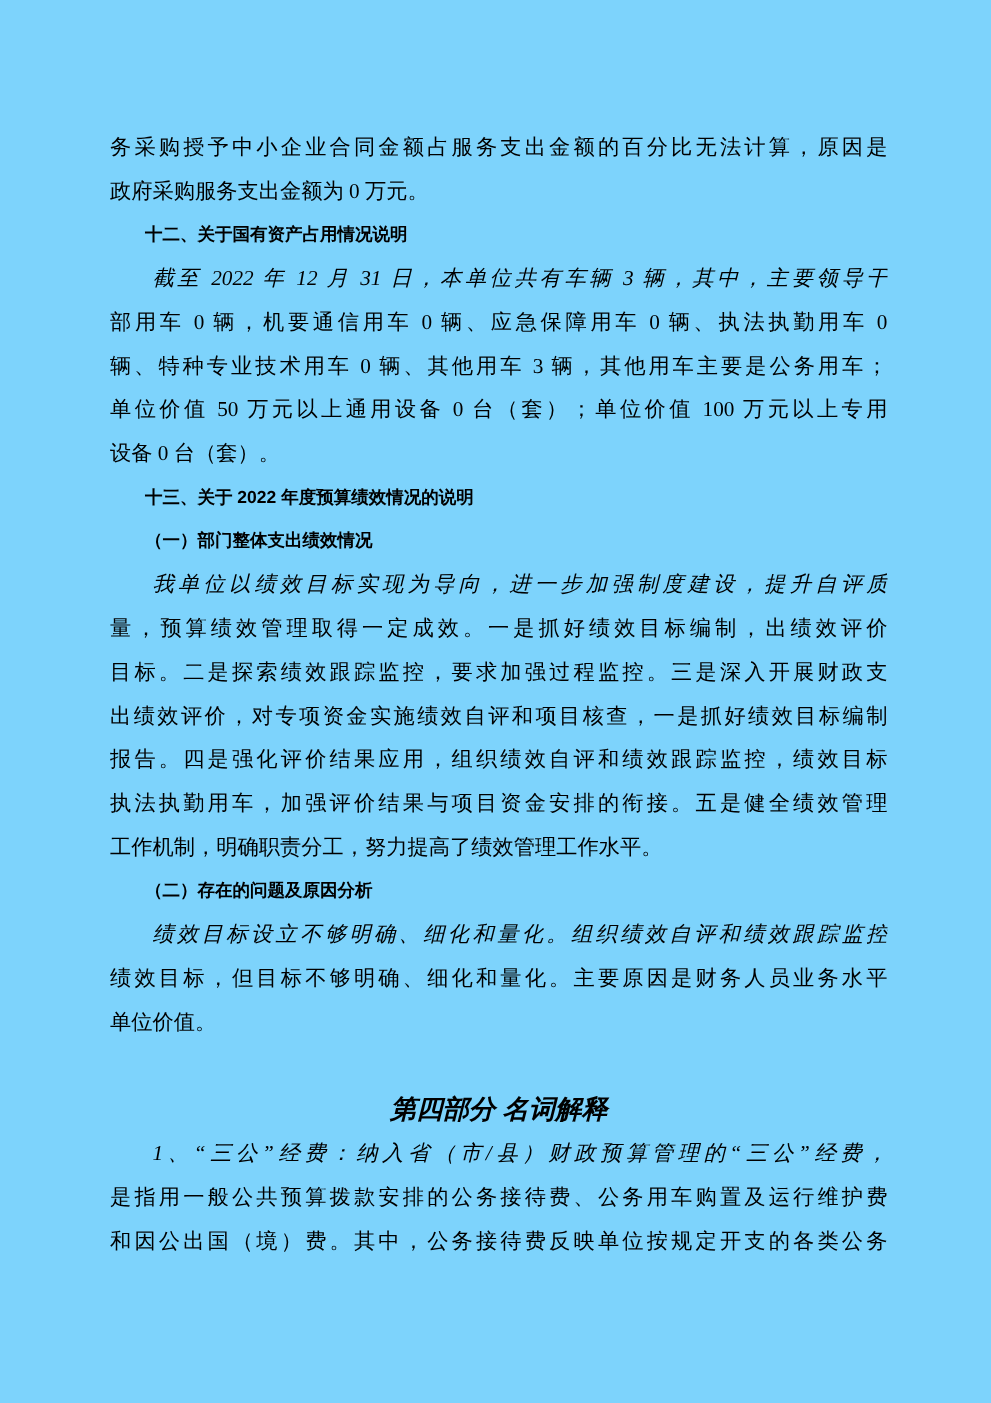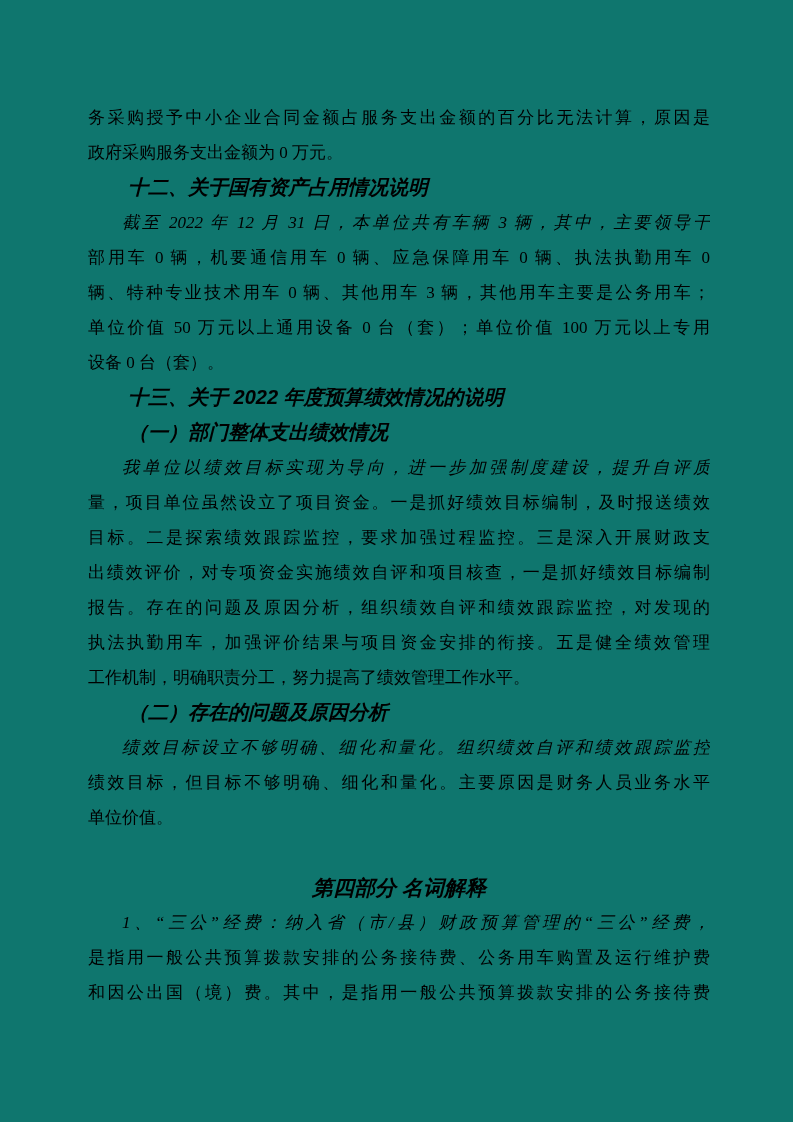"务采购授予中小企业合同金额占服务支出金额的百分比无法计算，原因是" .page { background: #0f766e -> #7dd3fc }
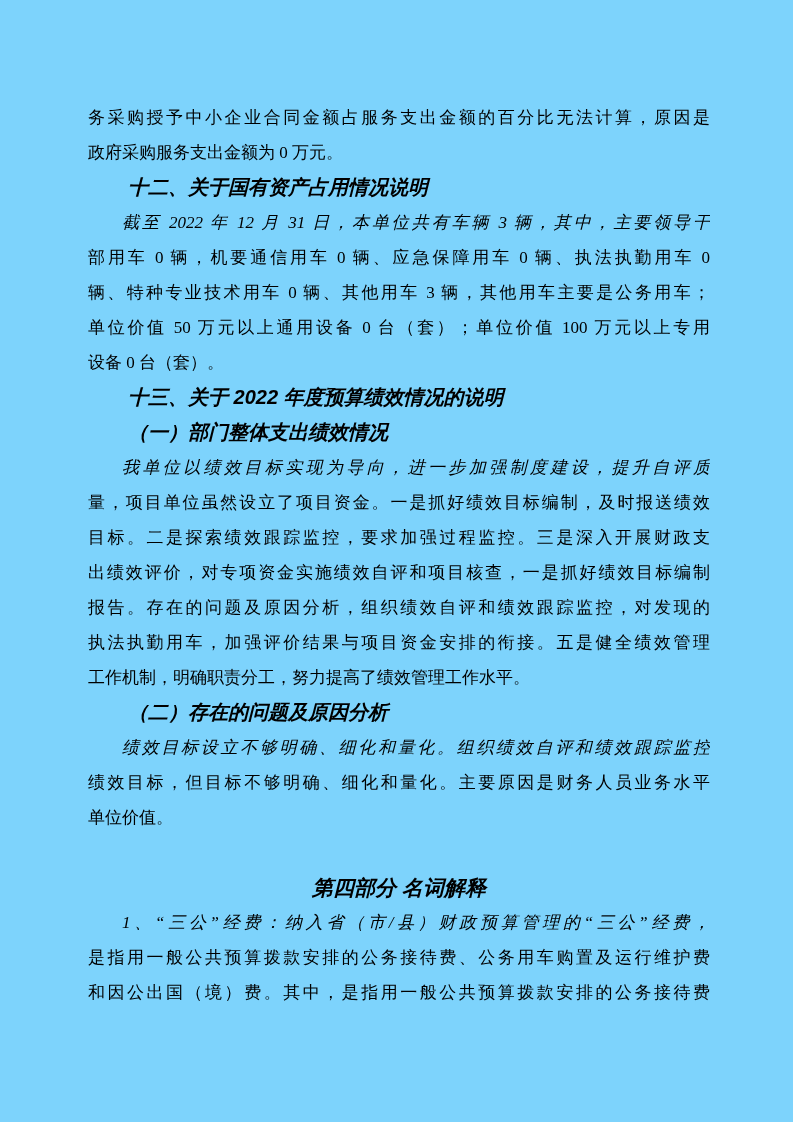"十二、关于国有资产占用情况说明" .h-line { font-size: 20px -> 14px; font-style: italic -> none }
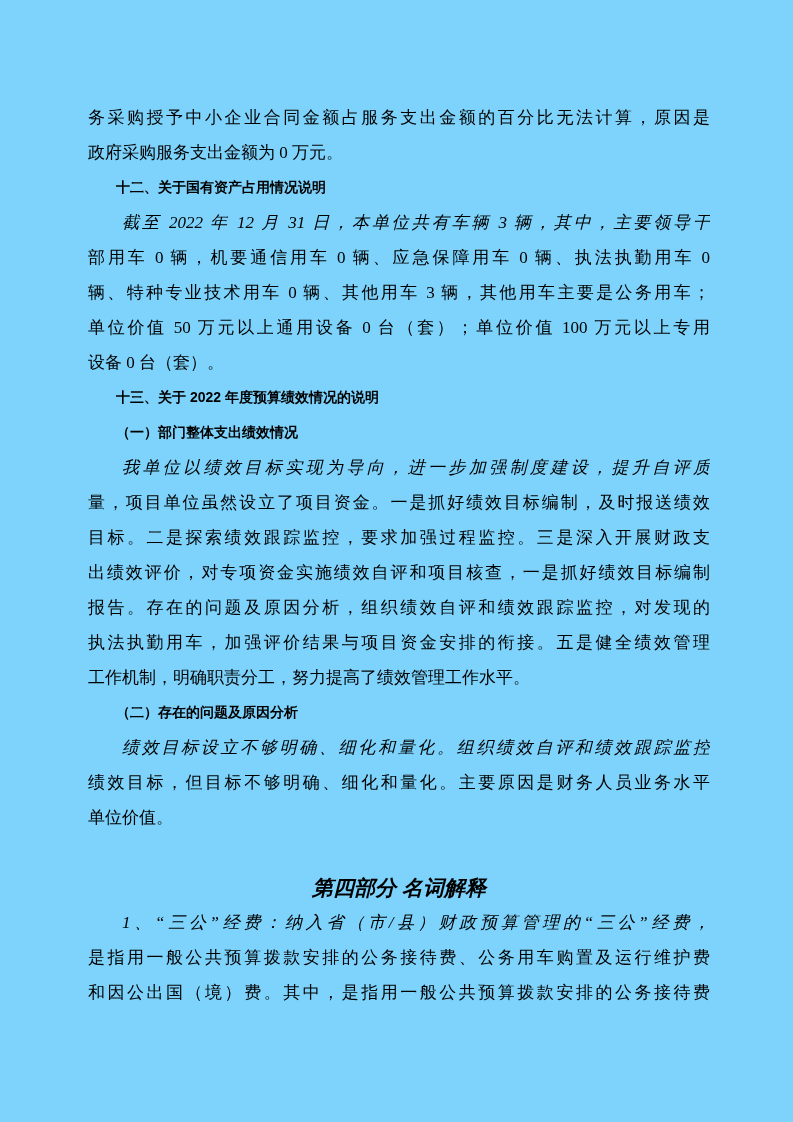"量，项目单位虽然设立了项目资金。一是抓好绩效目标编制，及时报送绩效" div.line { text: 项目单位虽然设立了项目资金。一是抓好绩效目标编制，及时报送绩效 -> 预算绩效管理取得一定成效。一是抓好绩效目标编制，出绩效评价 }
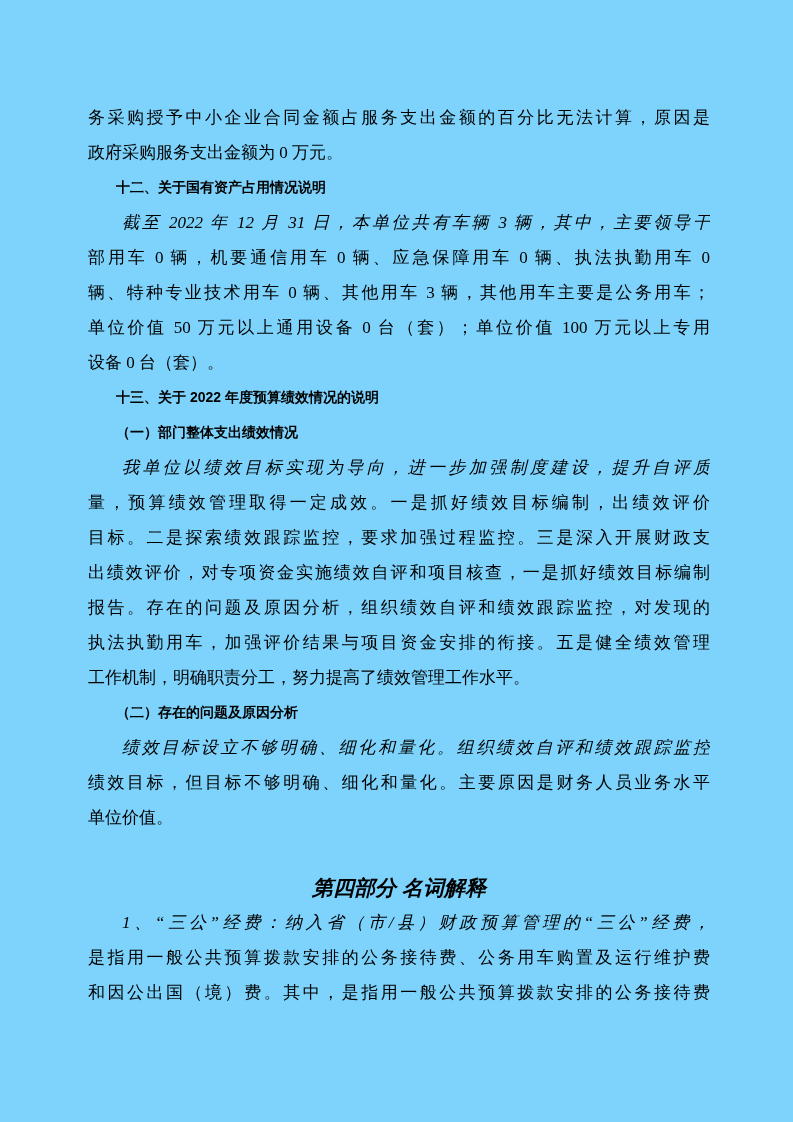"报告。存在的问题及原因分析，组织绩效自评和绩效跟踪监控，对发现的" div.line { text: 存在的问题及原因分析，组织绩效自评和绩效跟踪监控，对发现的 -> 四是强化评价结果应用，组织绩效自评和绩效跟踪监控，绩效目标 }
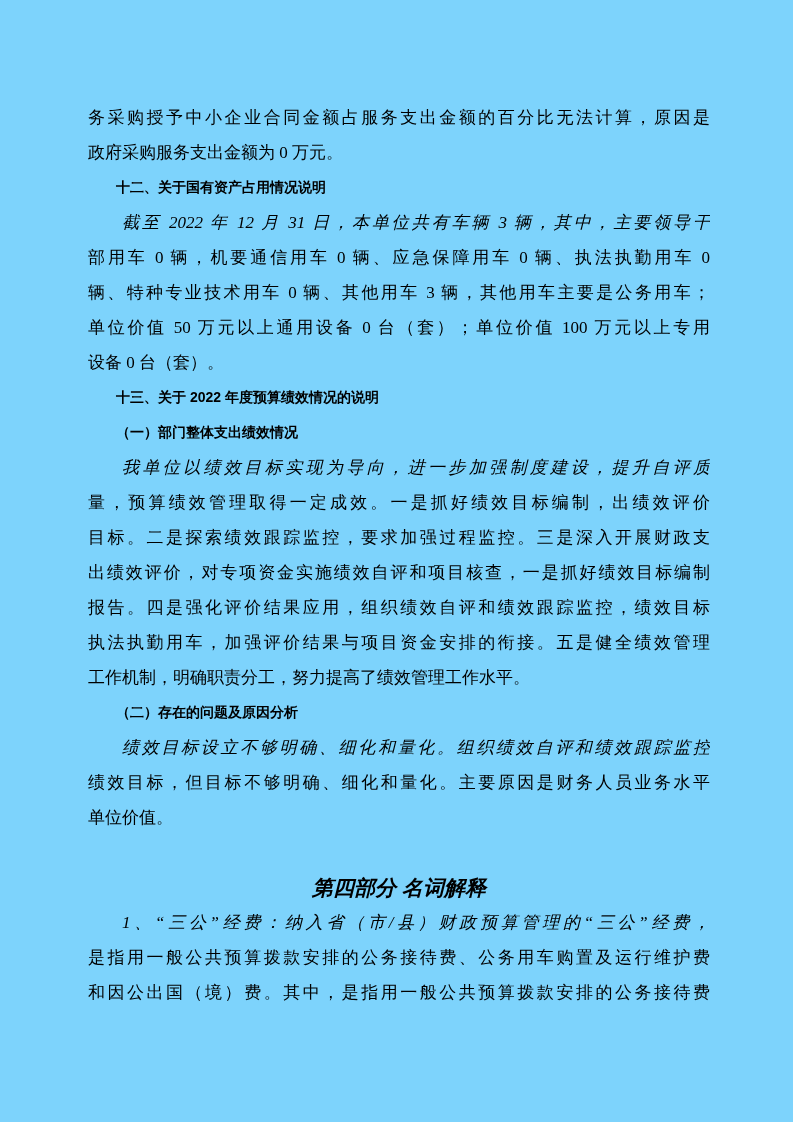"和因公出国（境）费。其中，是指用一般公共预算拨款安排的公务接待费" div.line { text: 是指用一般公共预算拨款安排的公务接待费 -> 公务接待费反映单位按规定开支的各类公务 }
